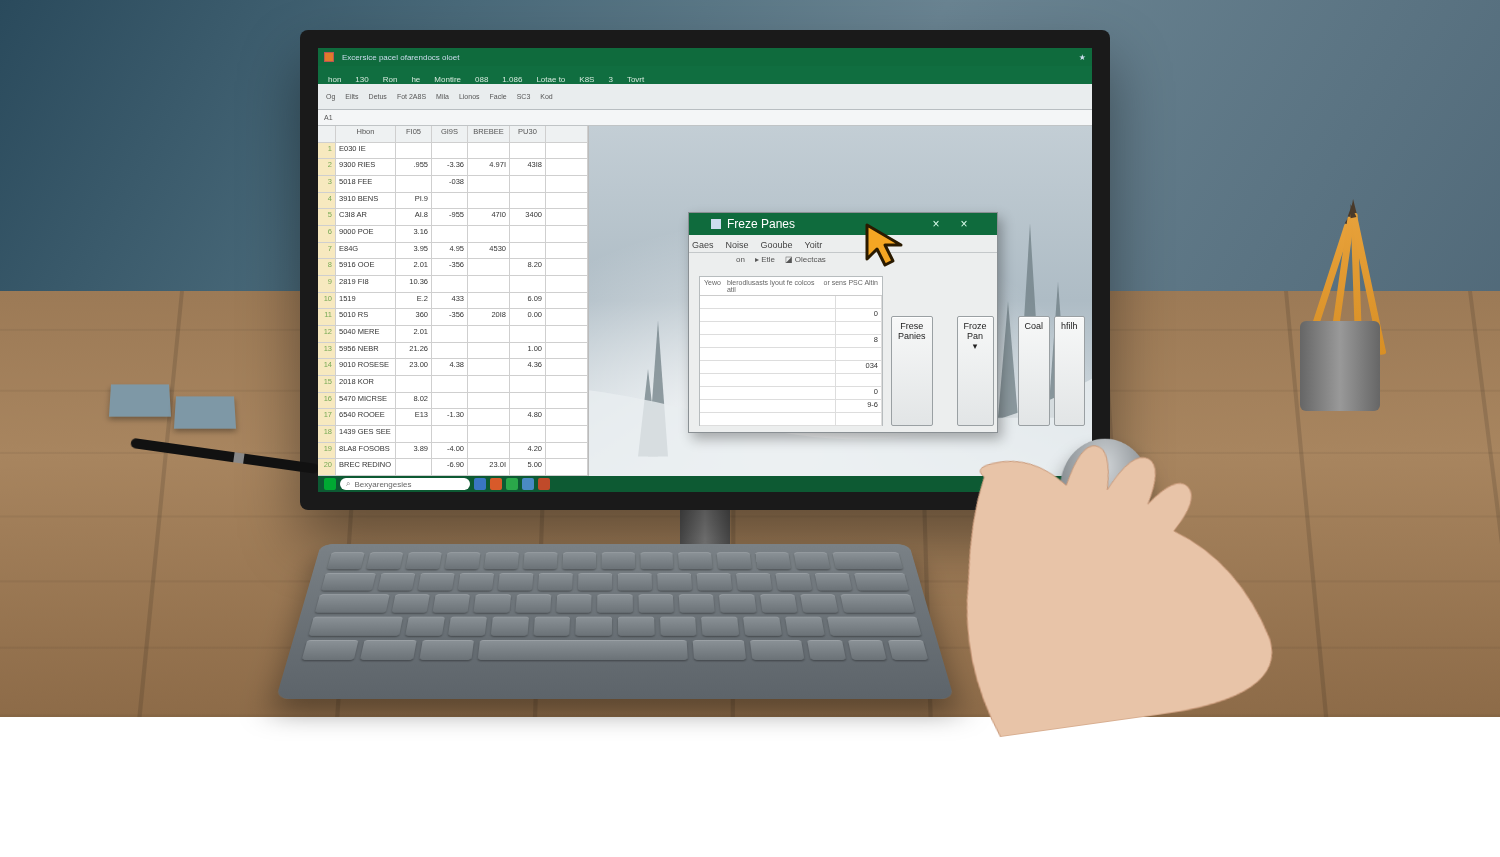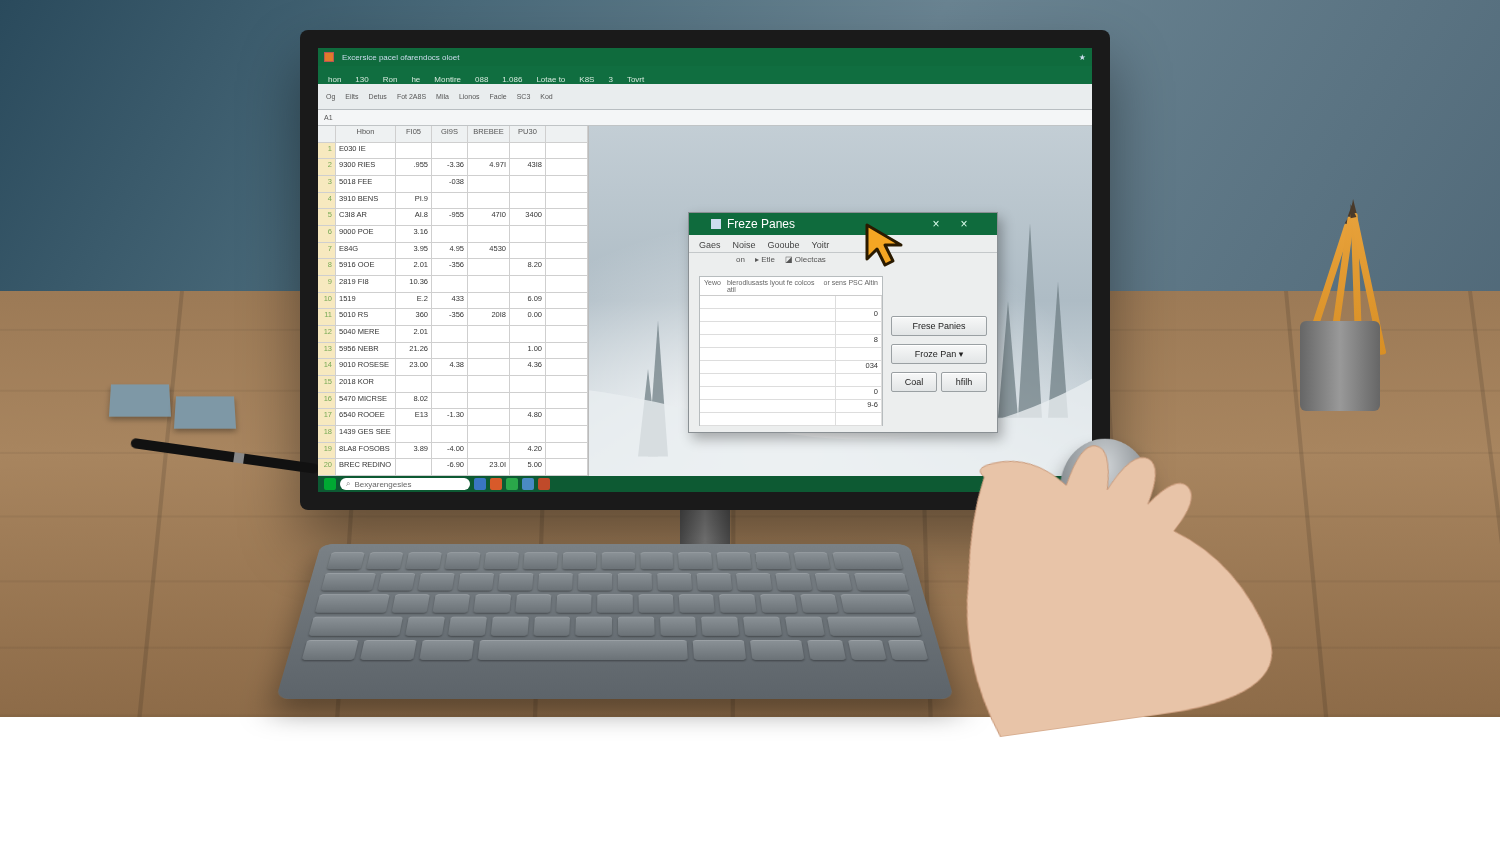"Gaes" .dialog .dlg-tabs { padding: 5px 10px 2px -> 5px 3px 2px }
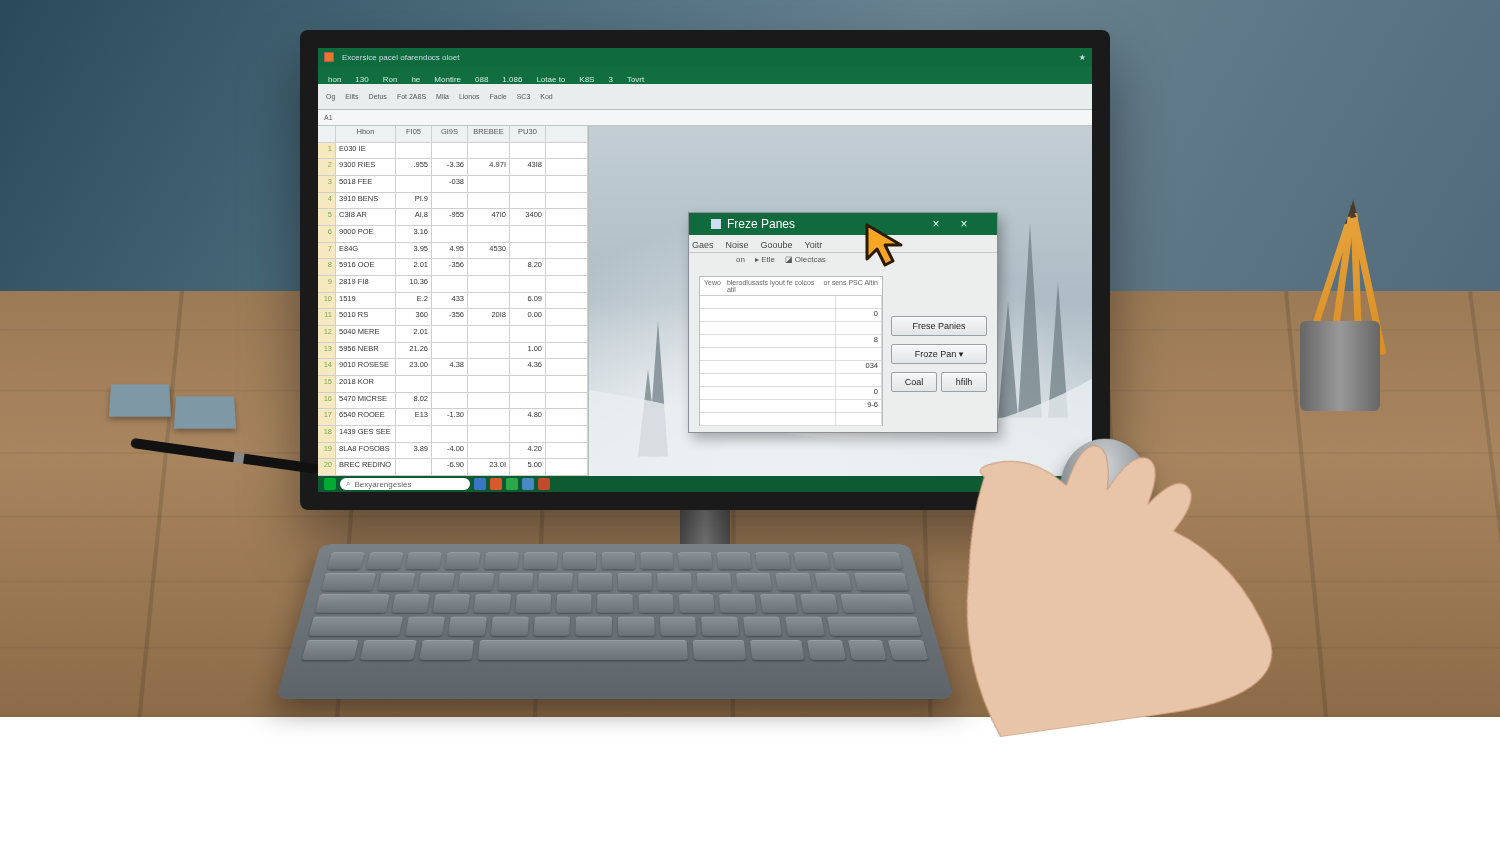"Frese Panies" .dialog .side-btns { flex-direction: column -> row; gap: 8px -> 24px }
